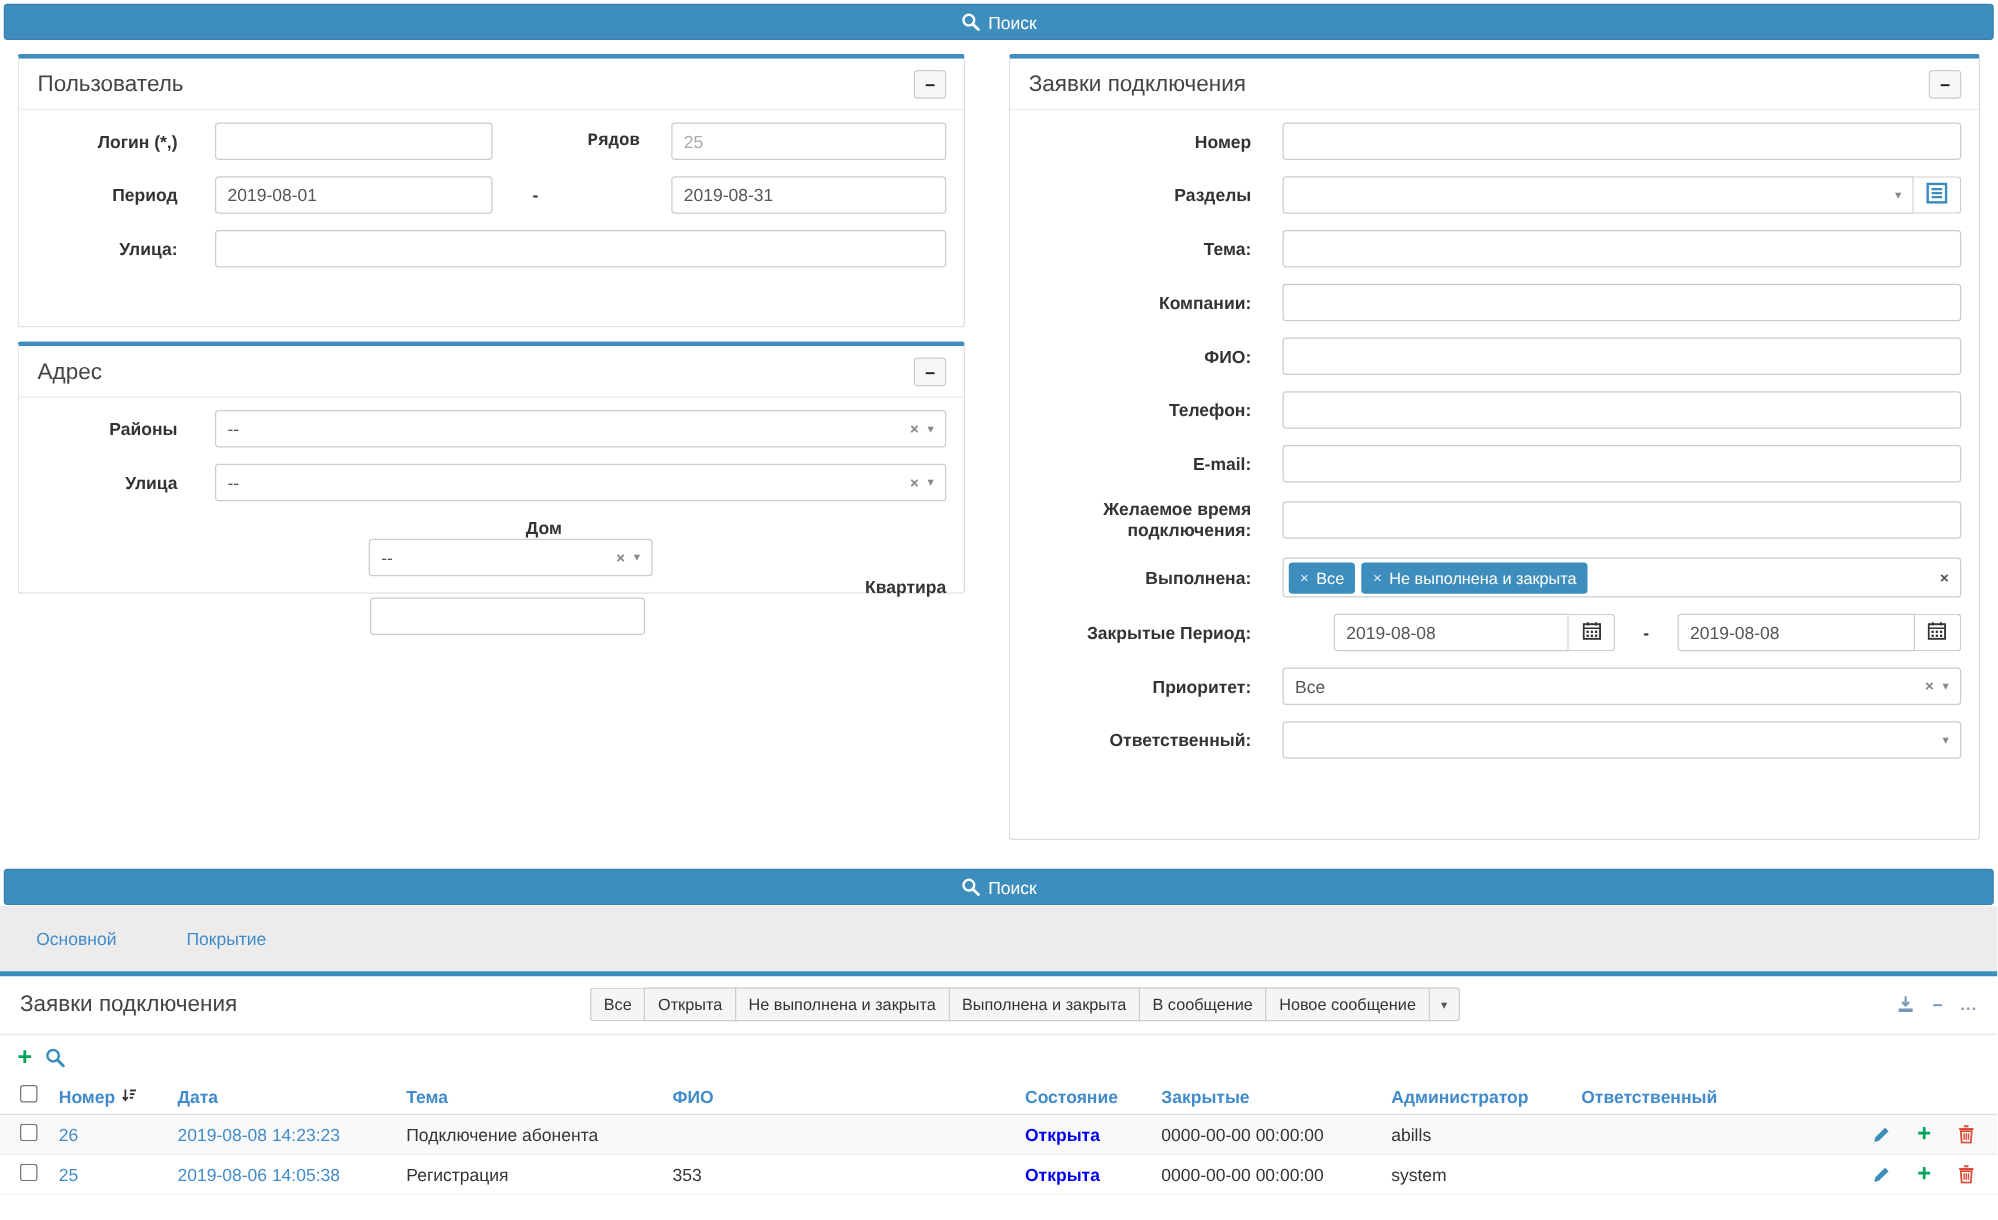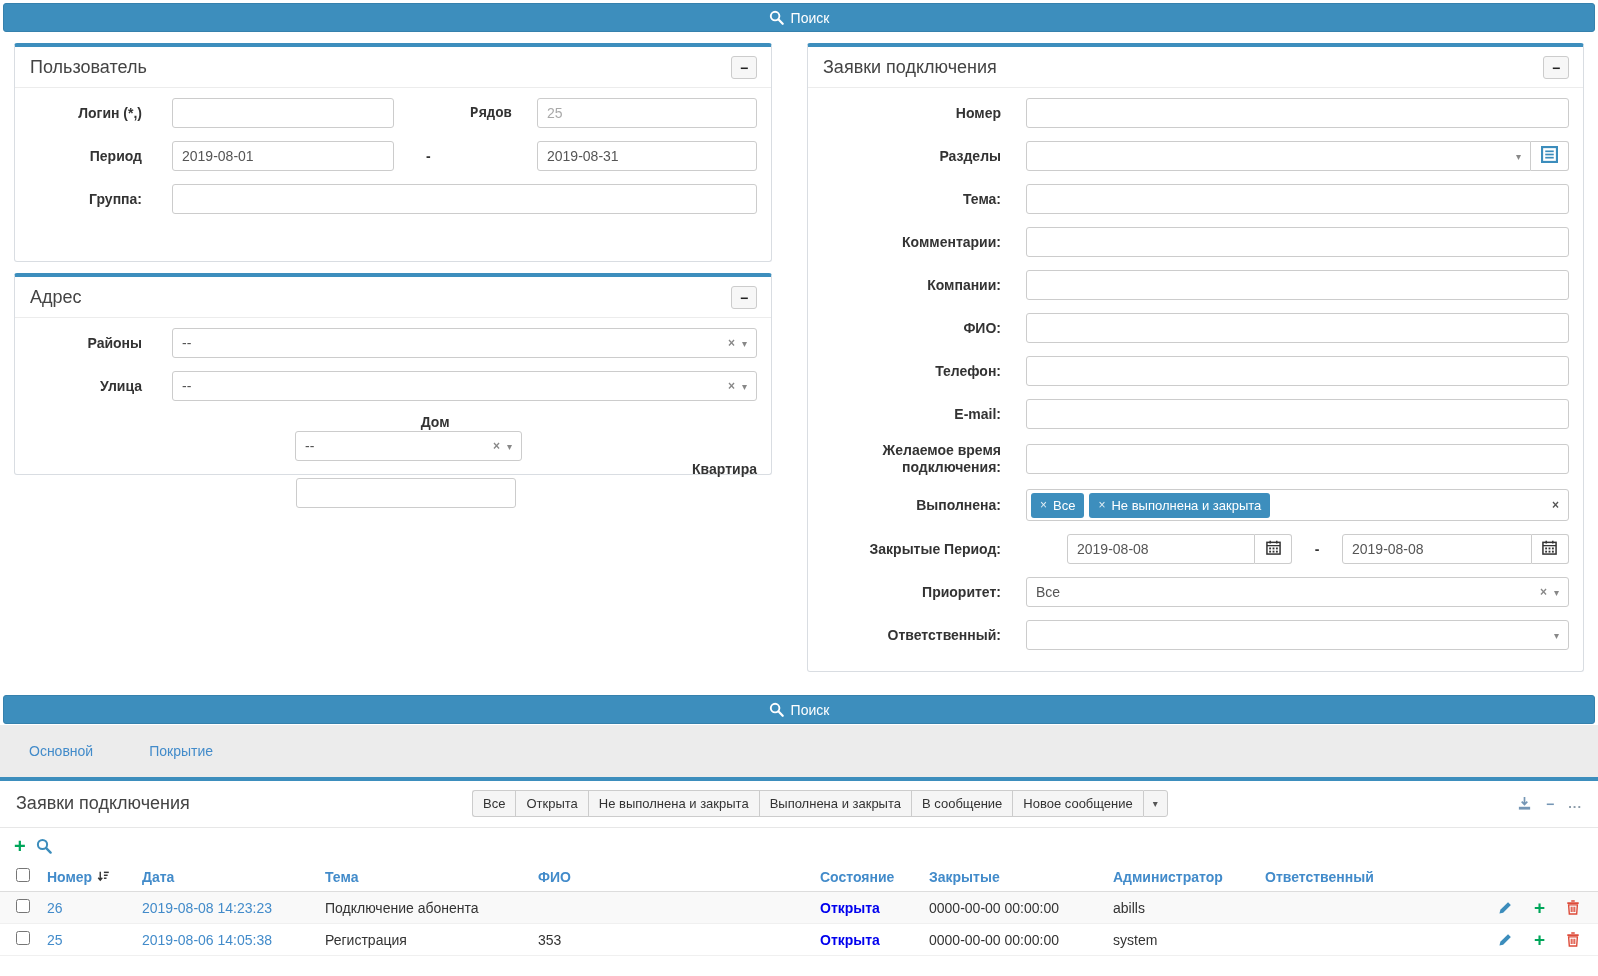"Группа:" span.lbl { text: Группа -> Улица }
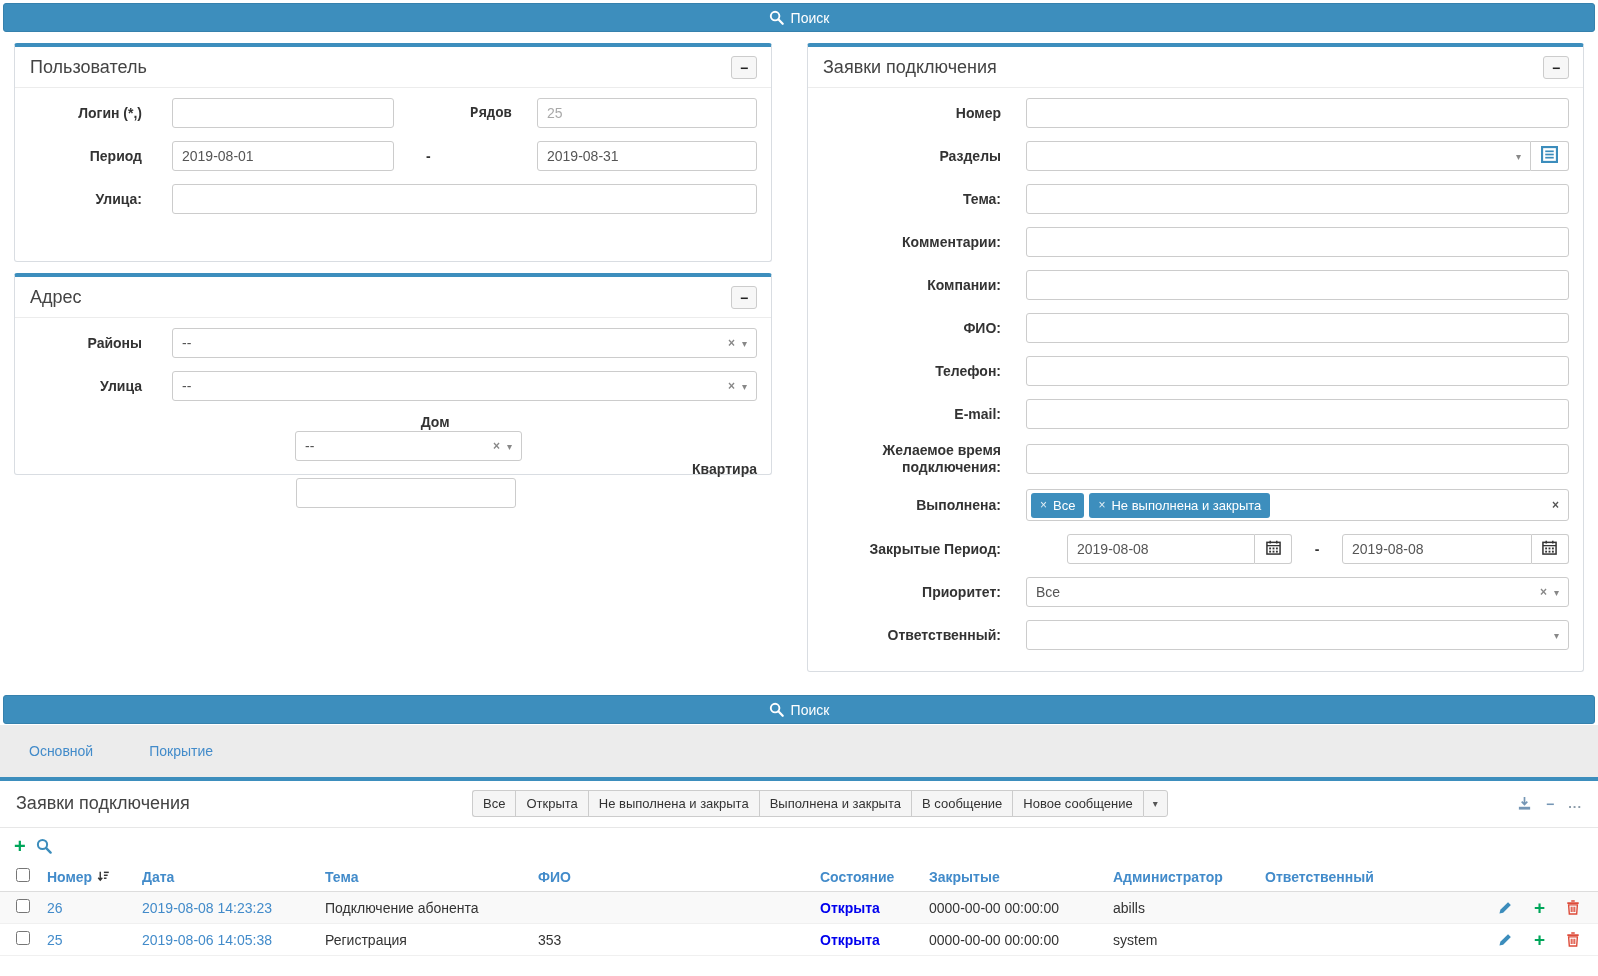"Комментарии:" div.form-row { html: <div> <span>Комментарии:</span> <input> </div> -> none }
